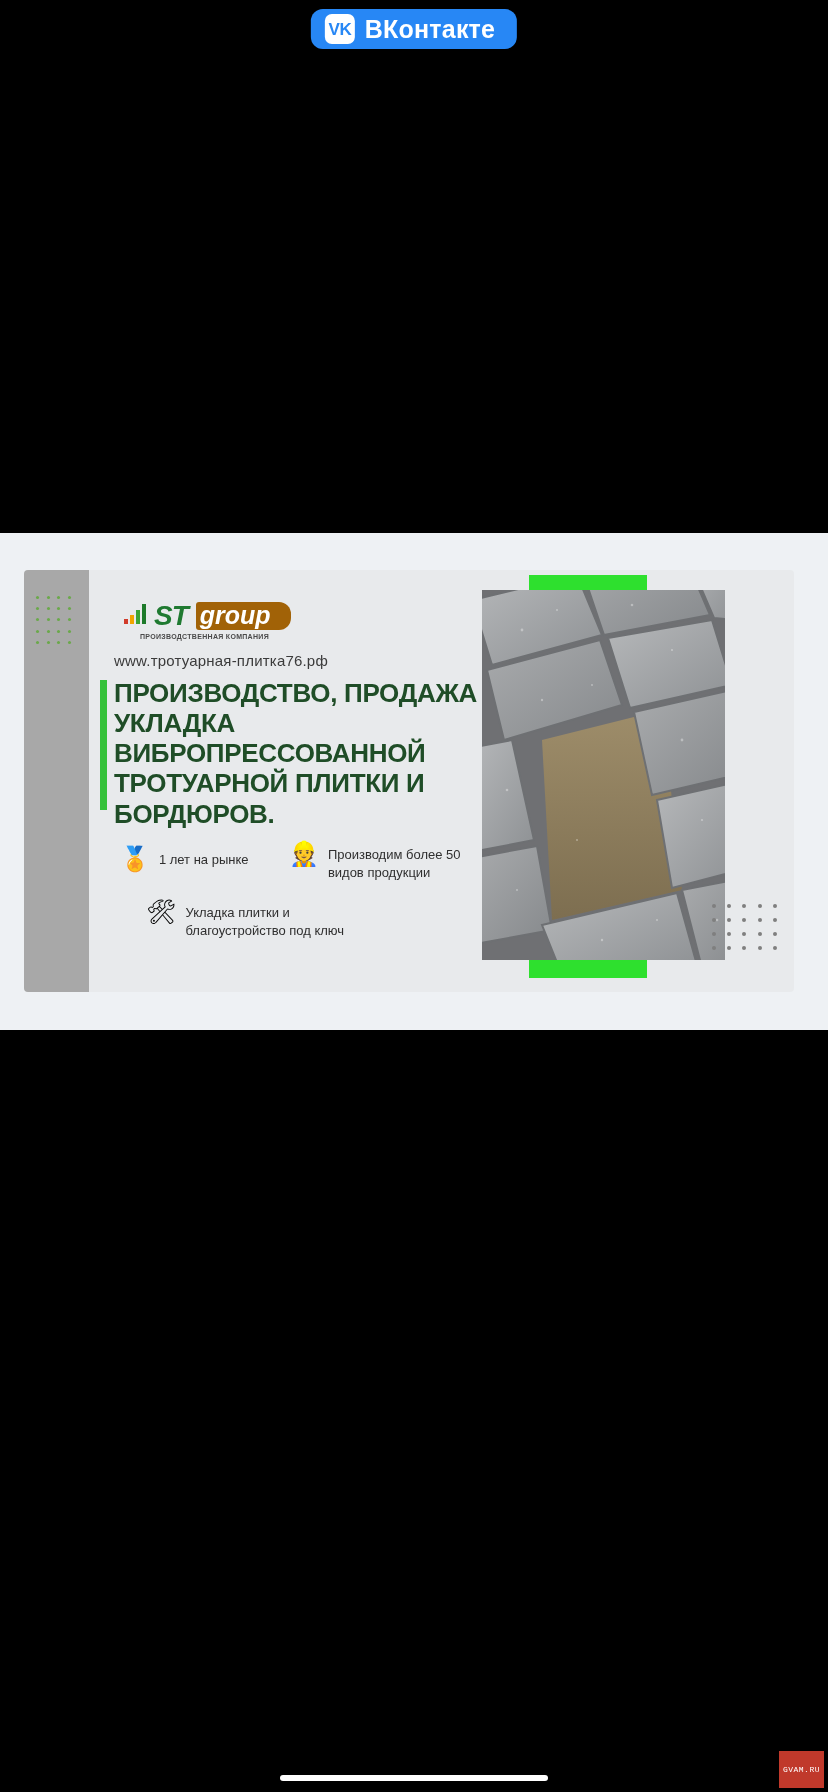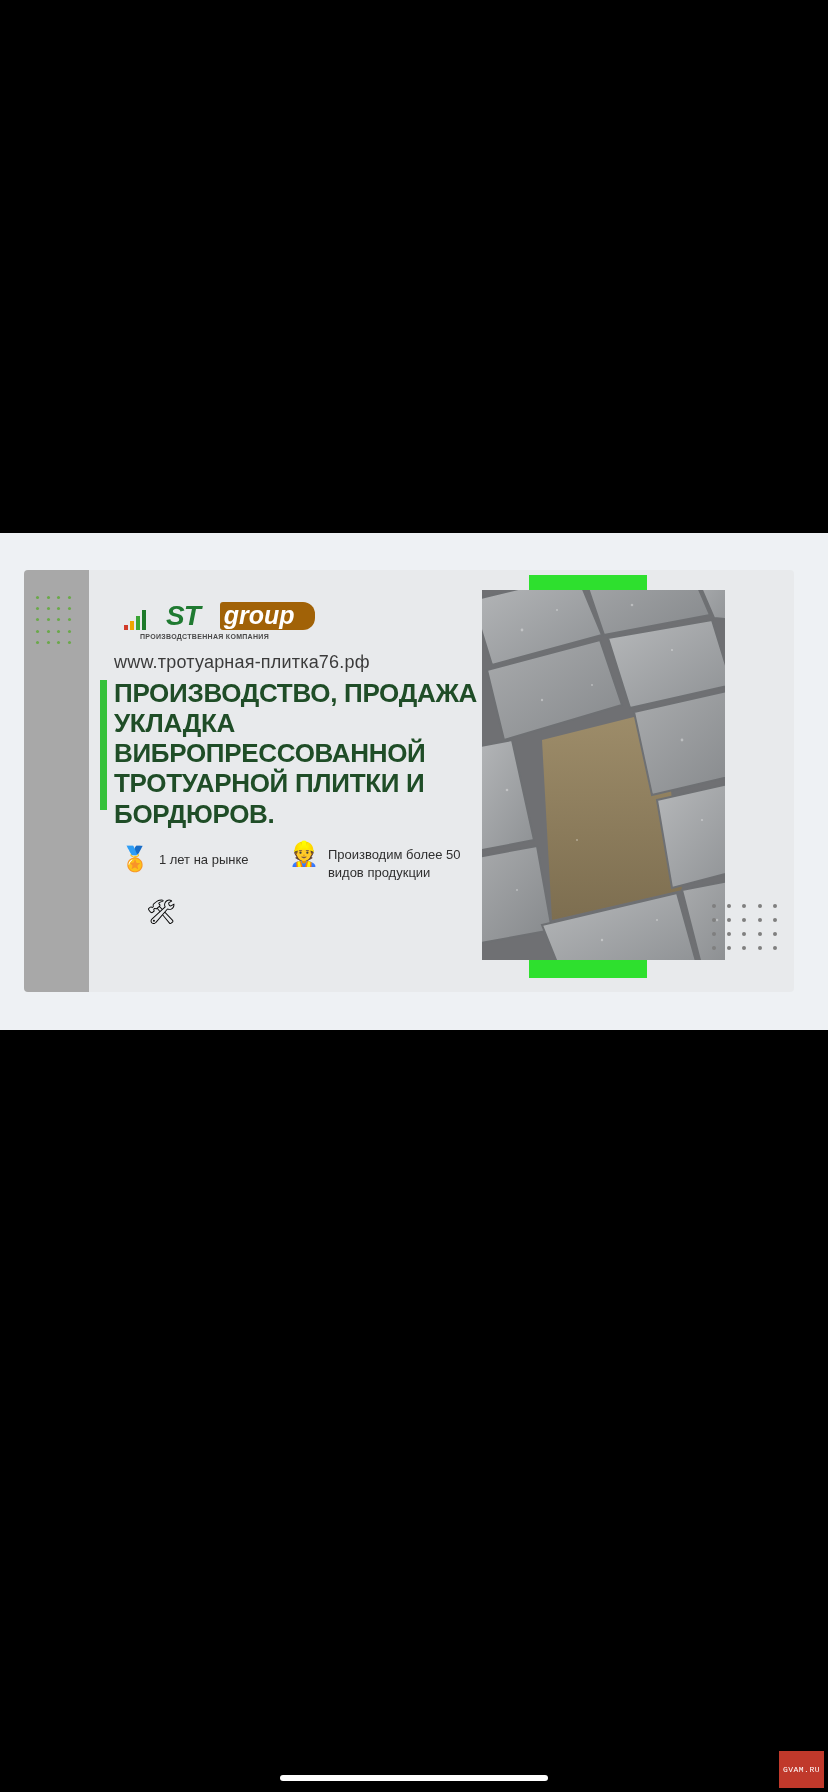"VK" div.vk-badge { html: none -> <div> <span> <span>VK</span> </span> <span>ВКонтакте</span> </div> }
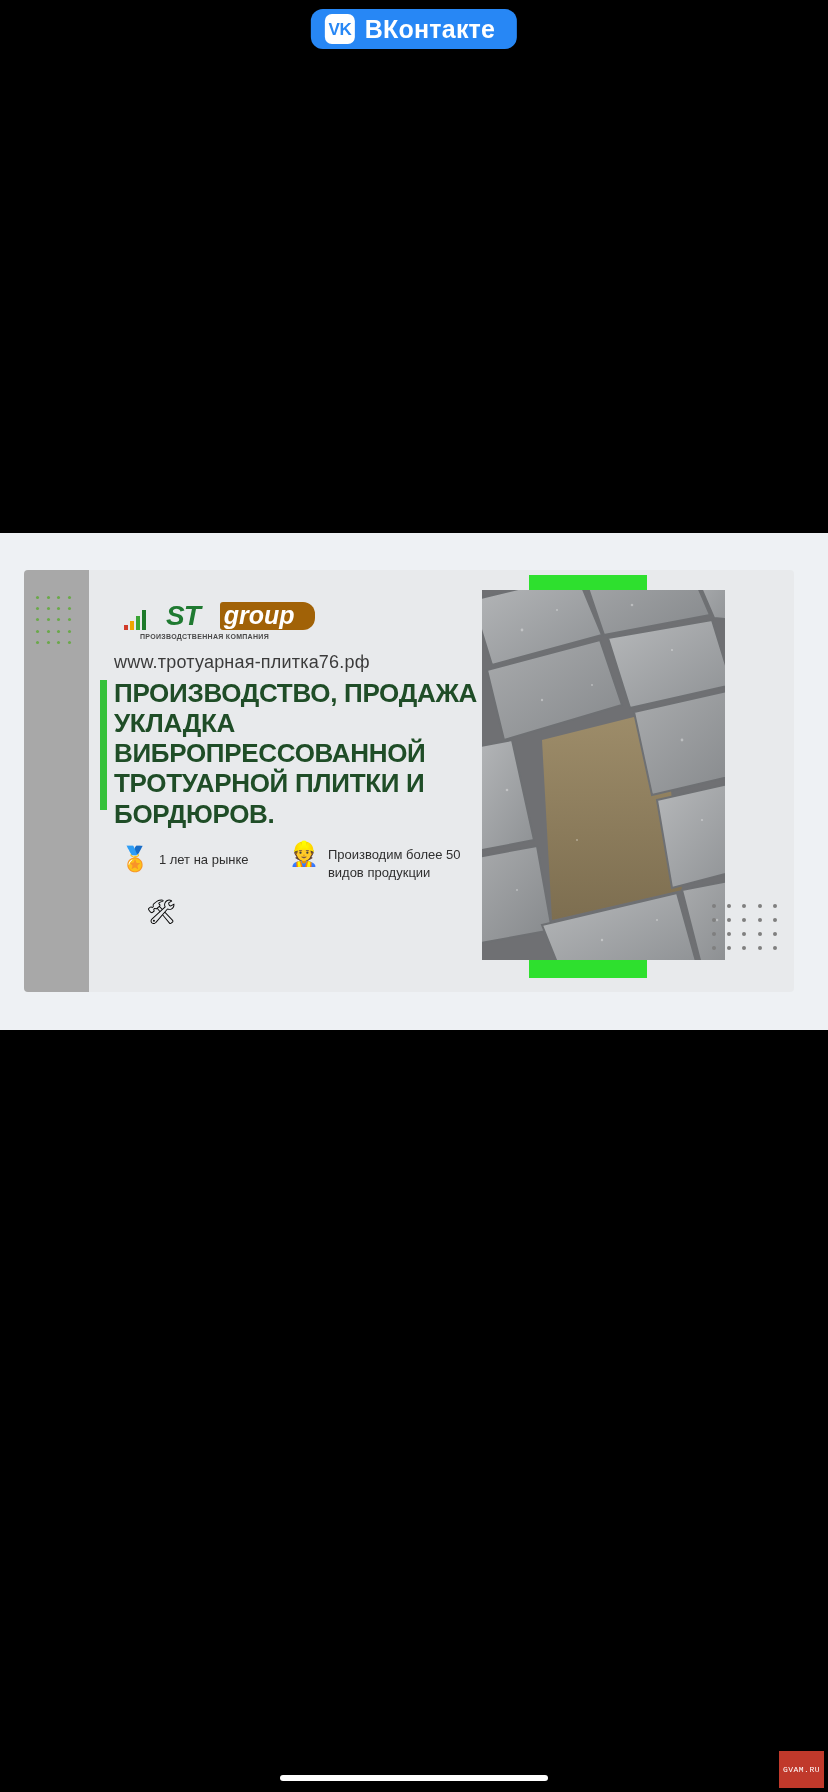"ST" .logo-row { align-items: flex-end -> flex-start; gap: 20px -> 8px }
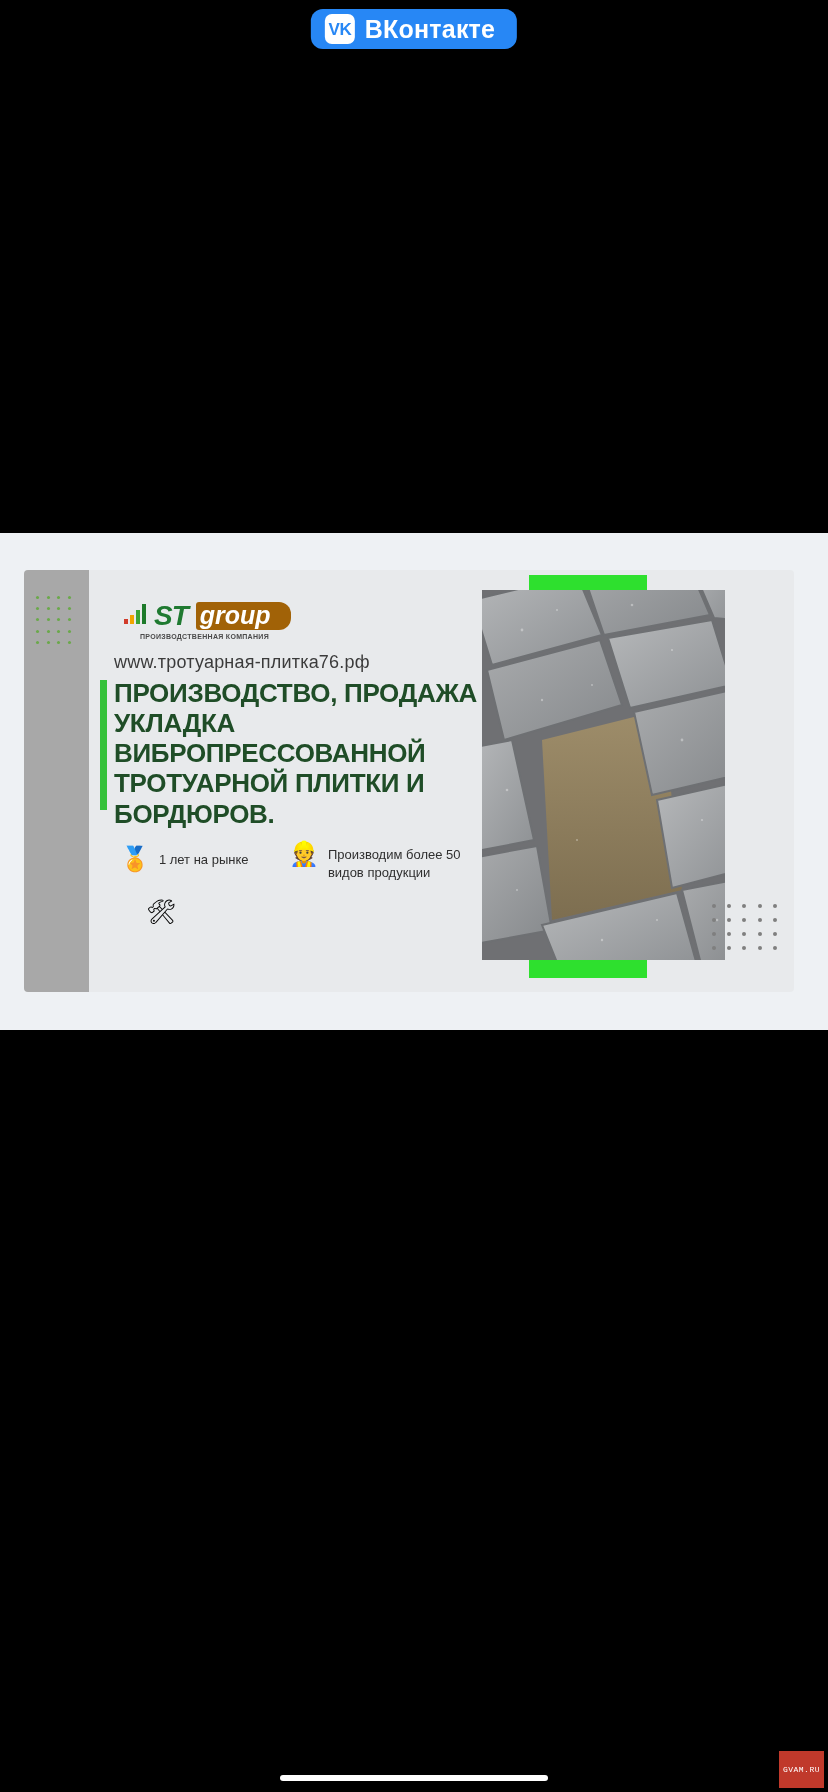"www.тротуарная-плитка76.рф" .site-url { font-size: 18px -> 15px }
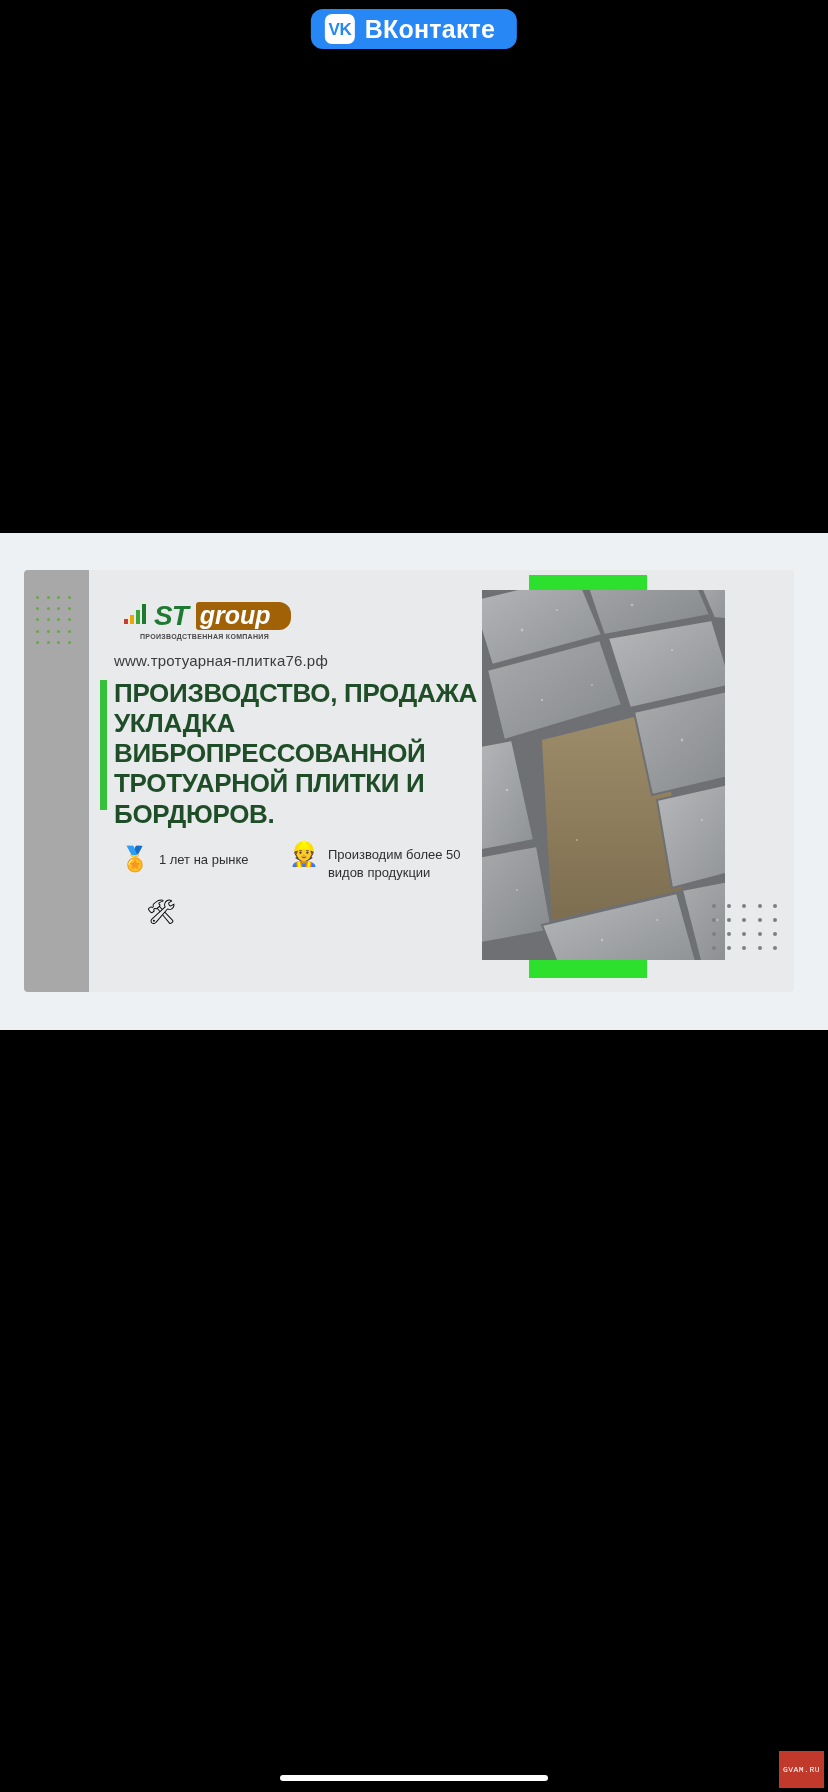"Укладка плитки и благоустройство под" span.ftext { html: none -> <span>Укладка плитки и благоустройство под ключ</span> }
